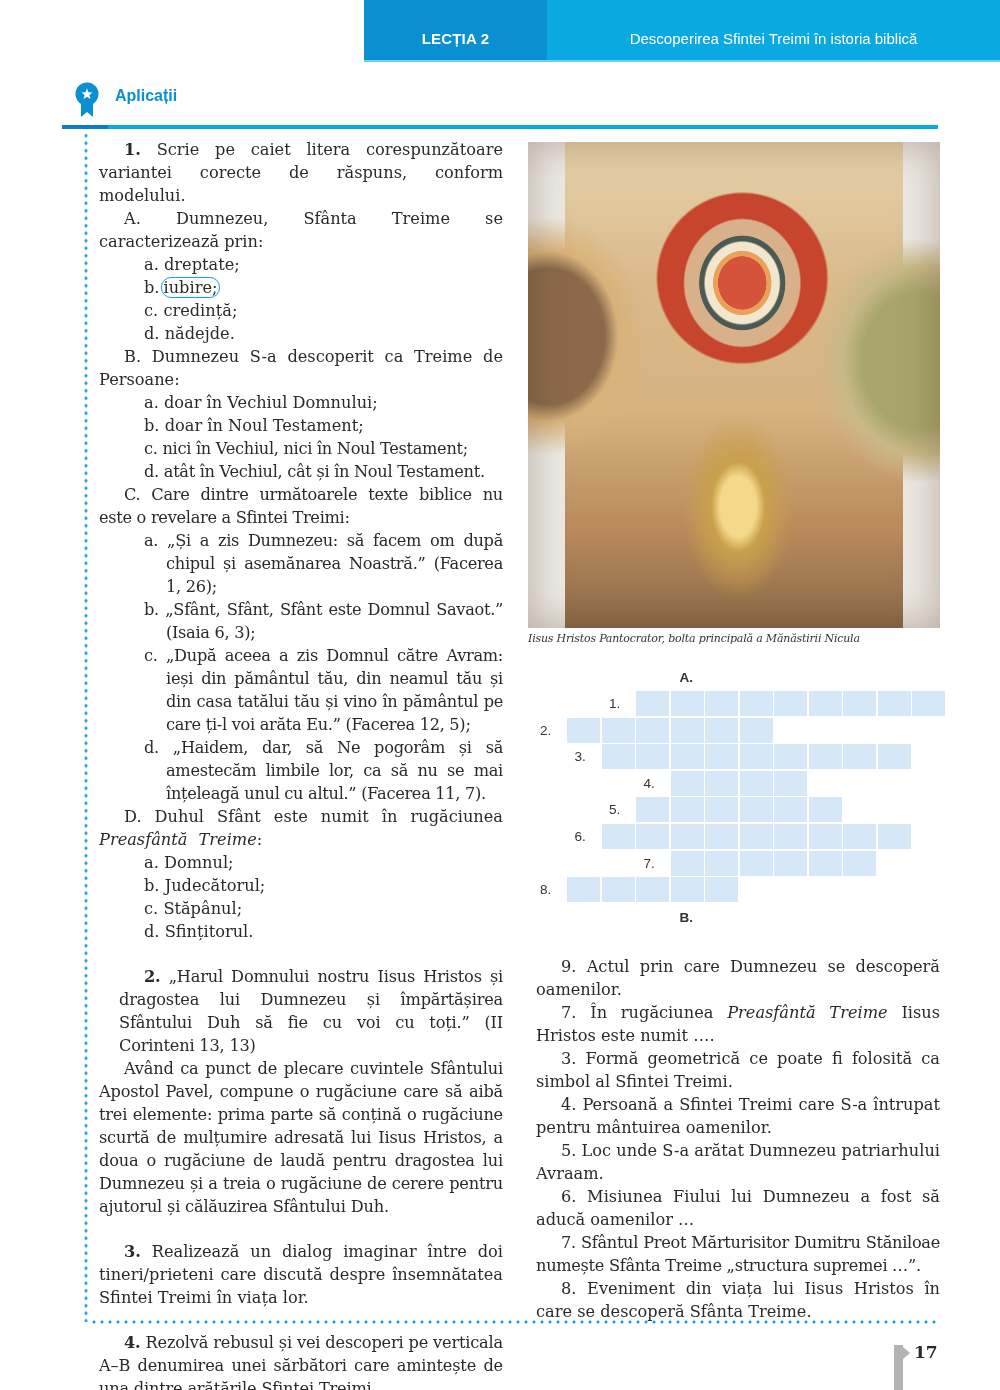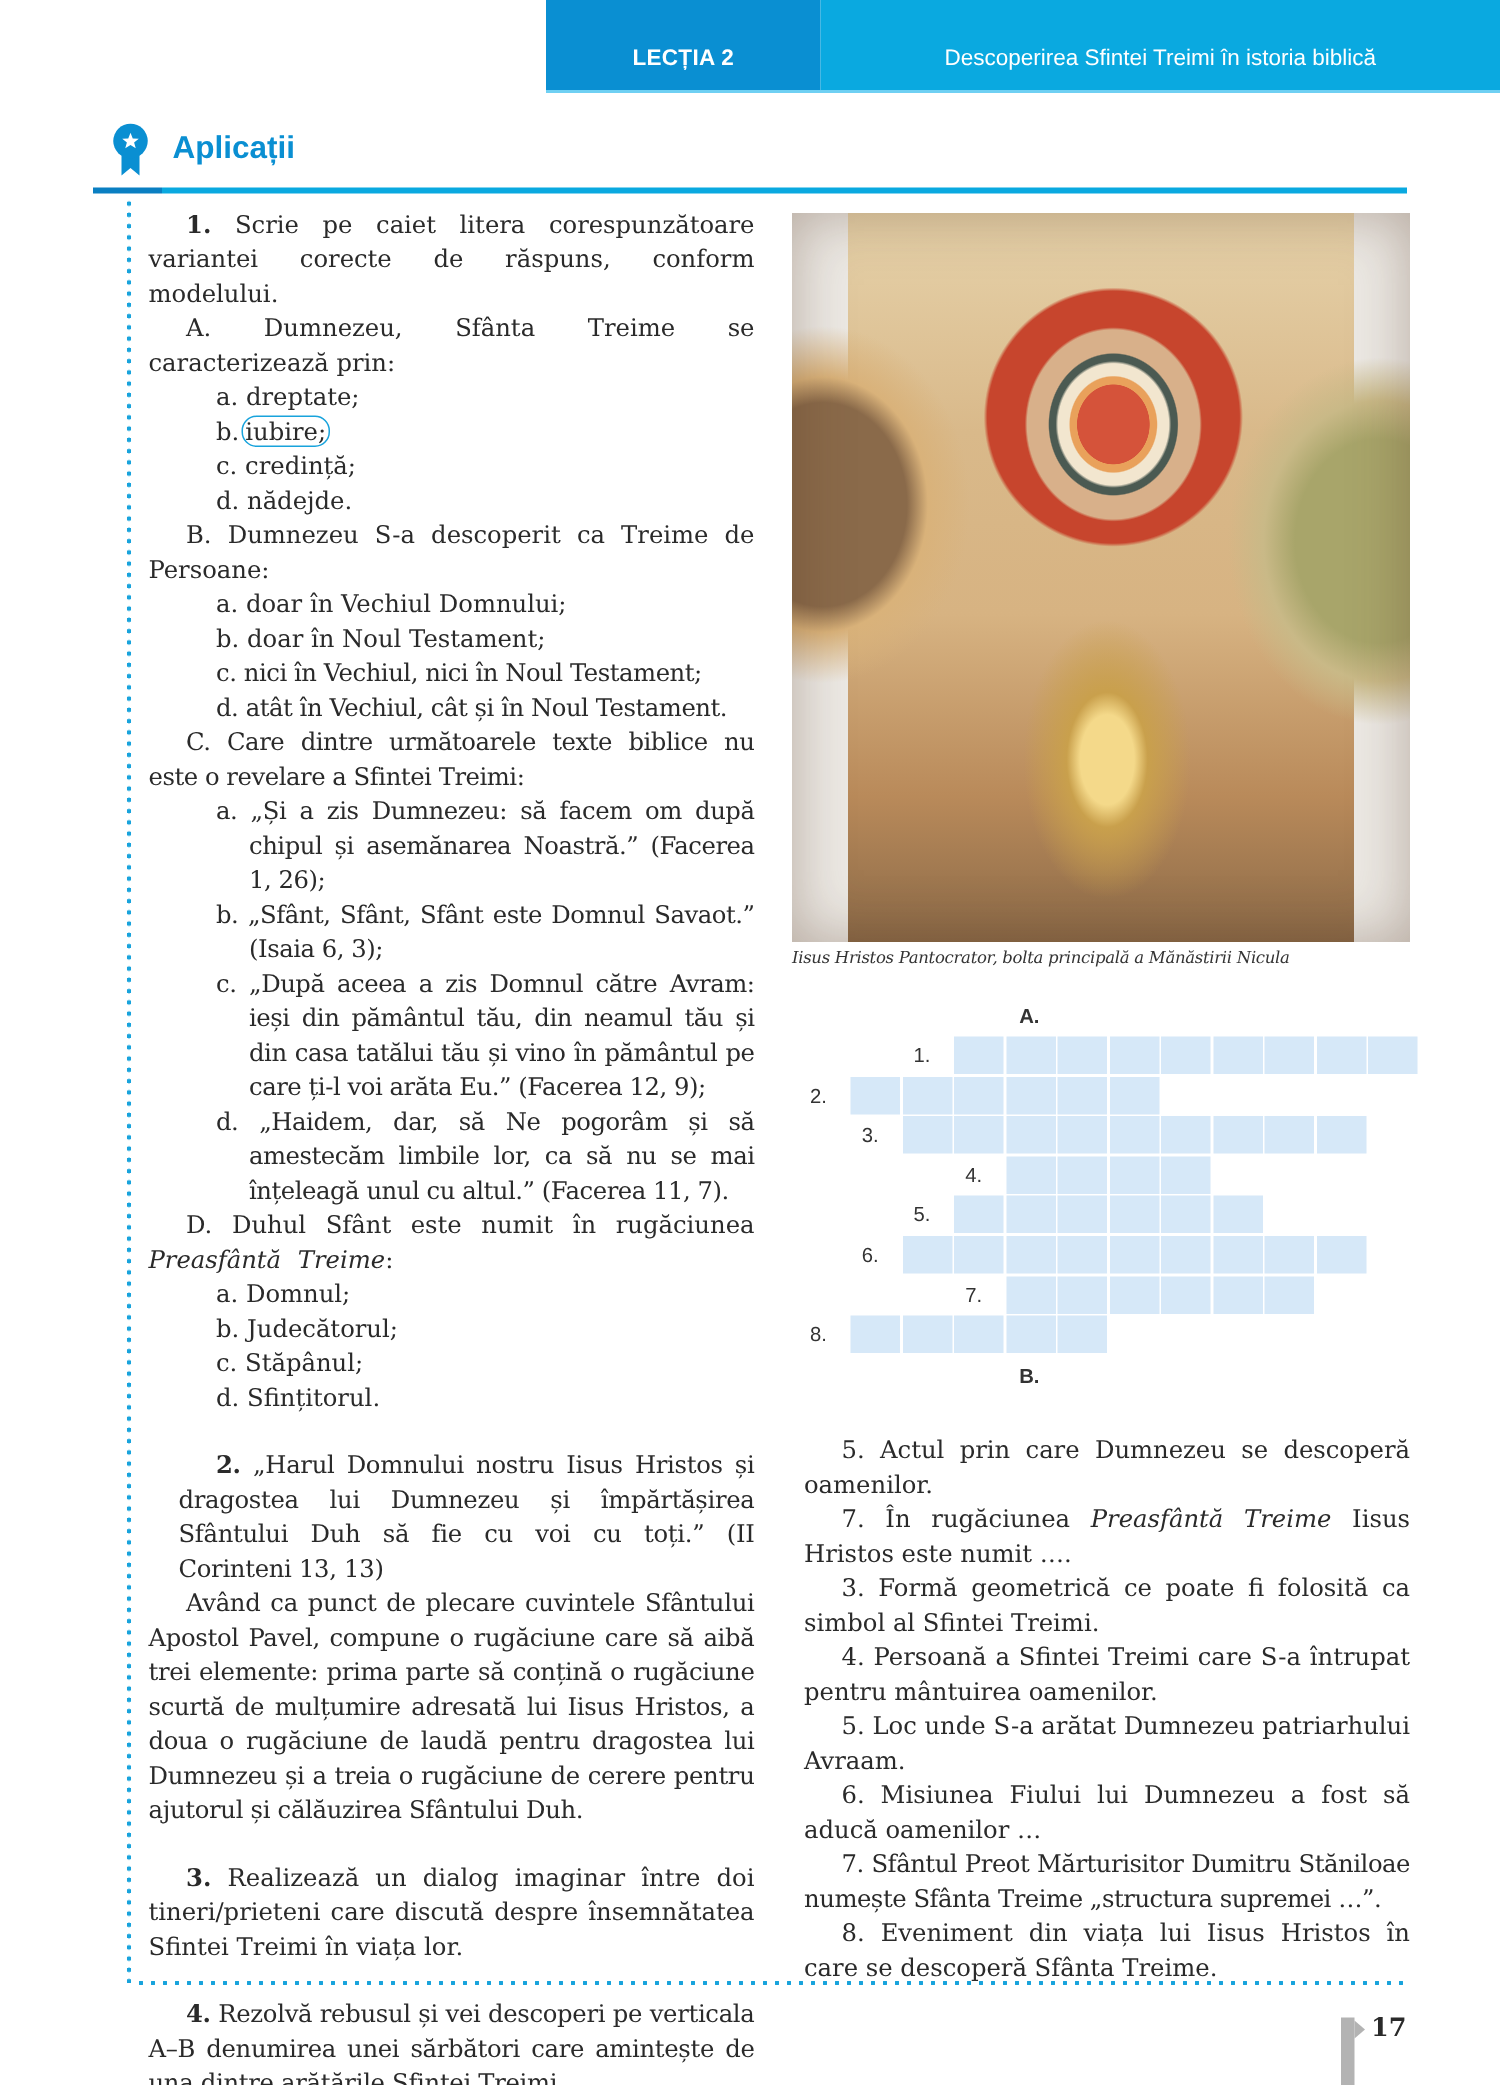"Aplicații" .sec-title { font-size: 21px -> 16px }
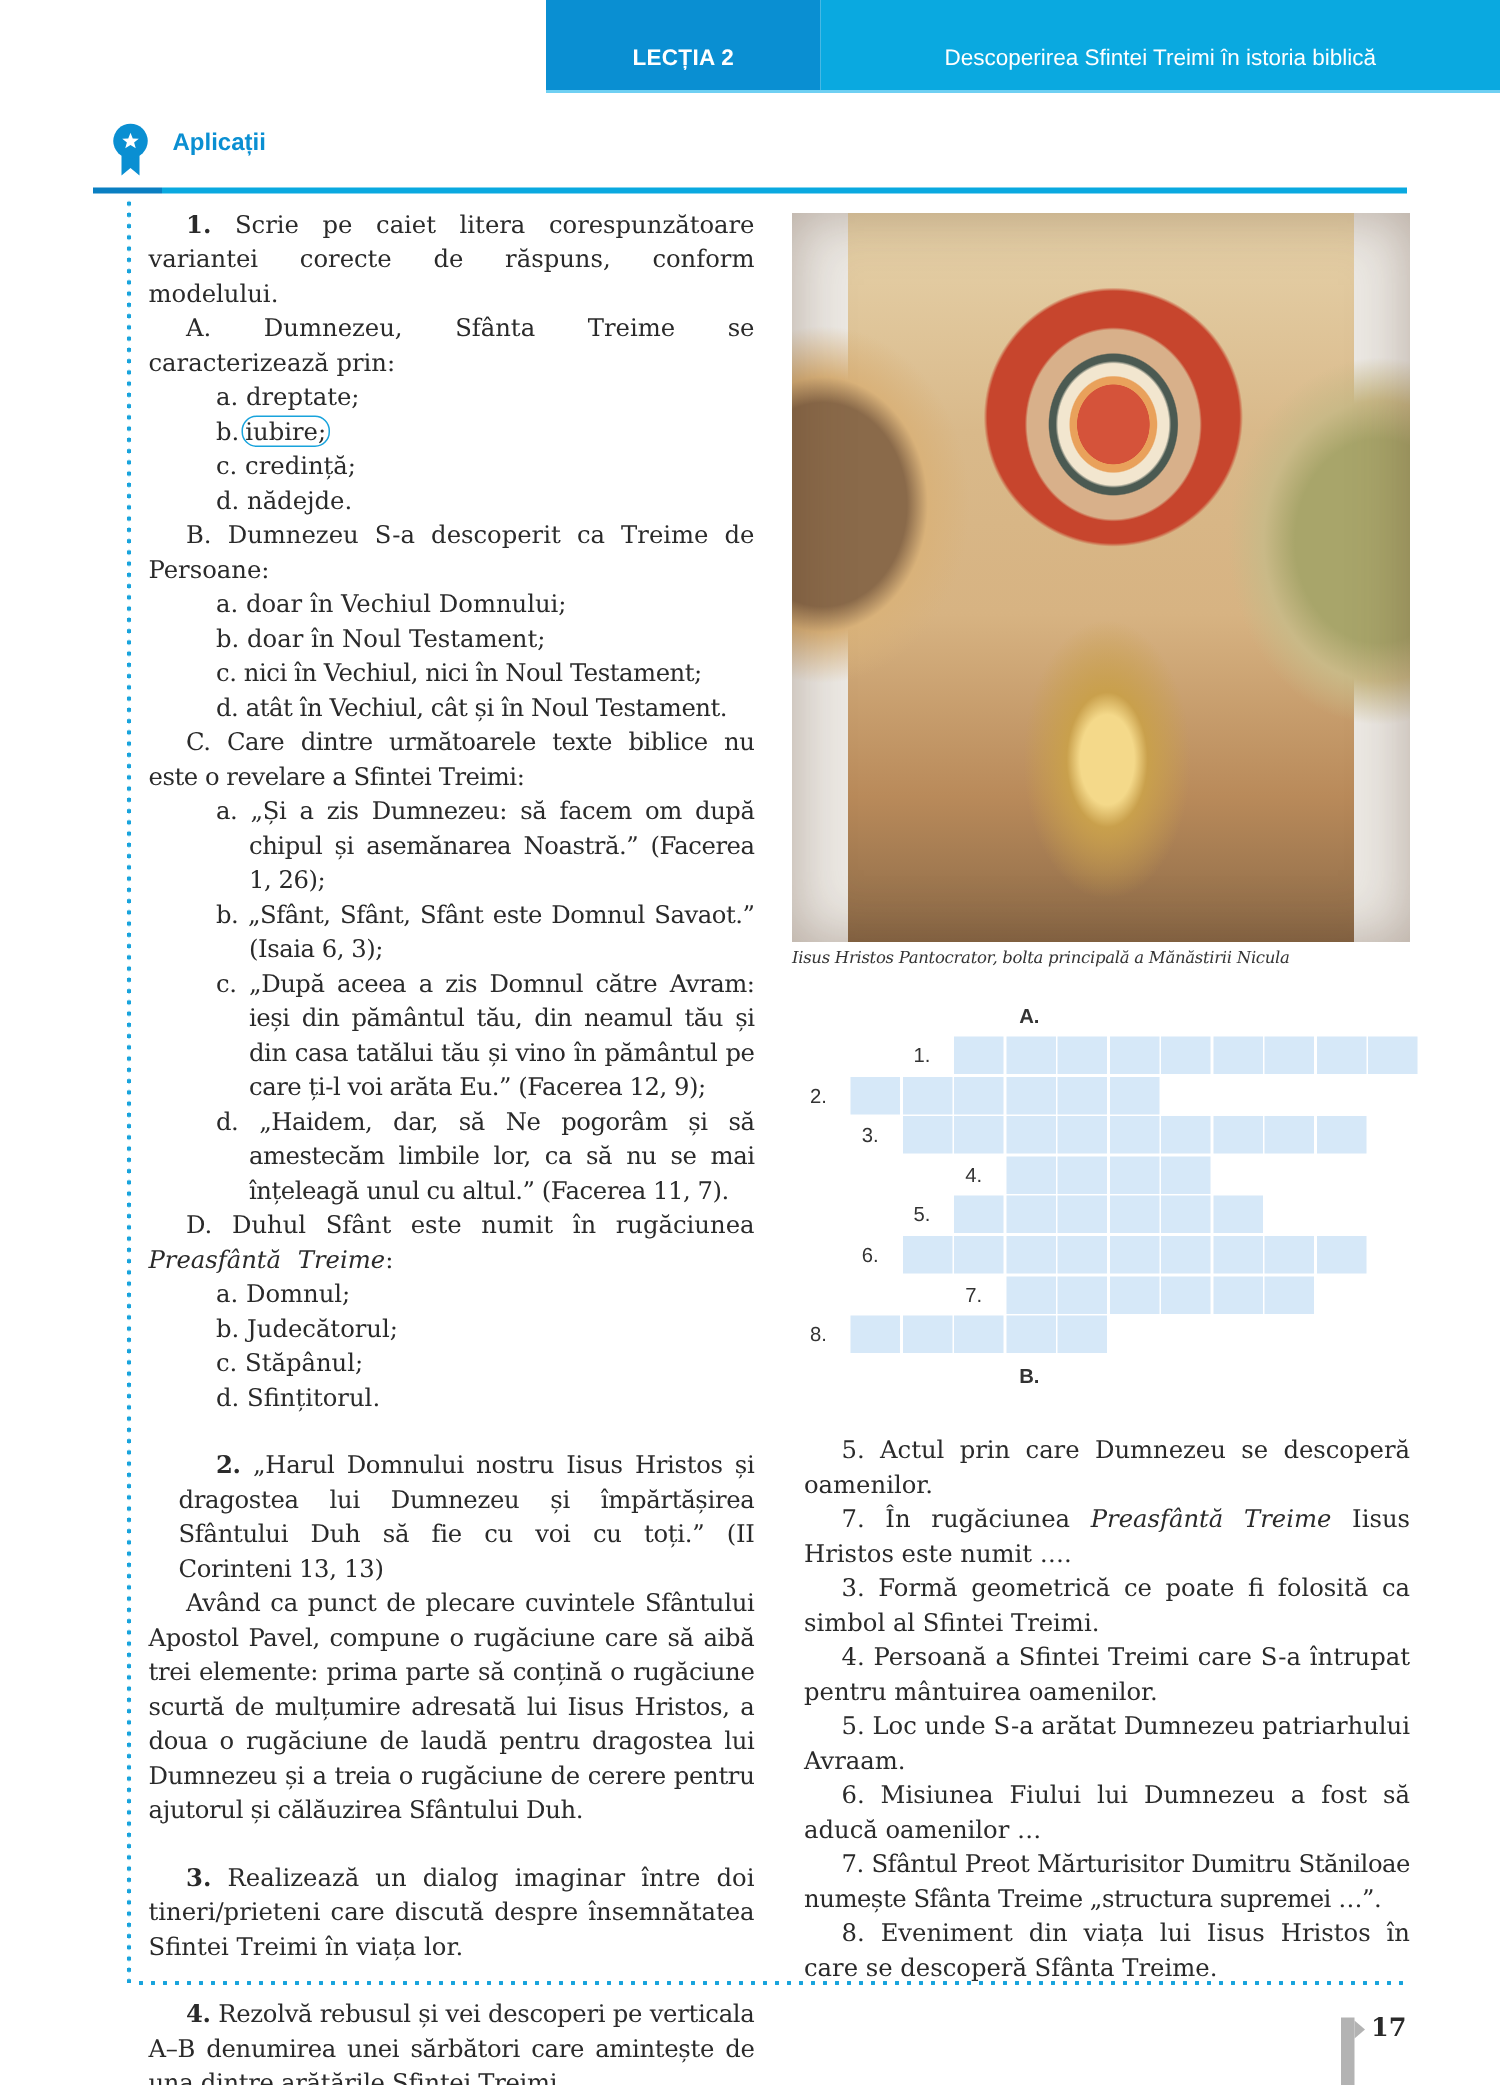"„După aceea a zis Domnul" span { text: 9 -> 5 }
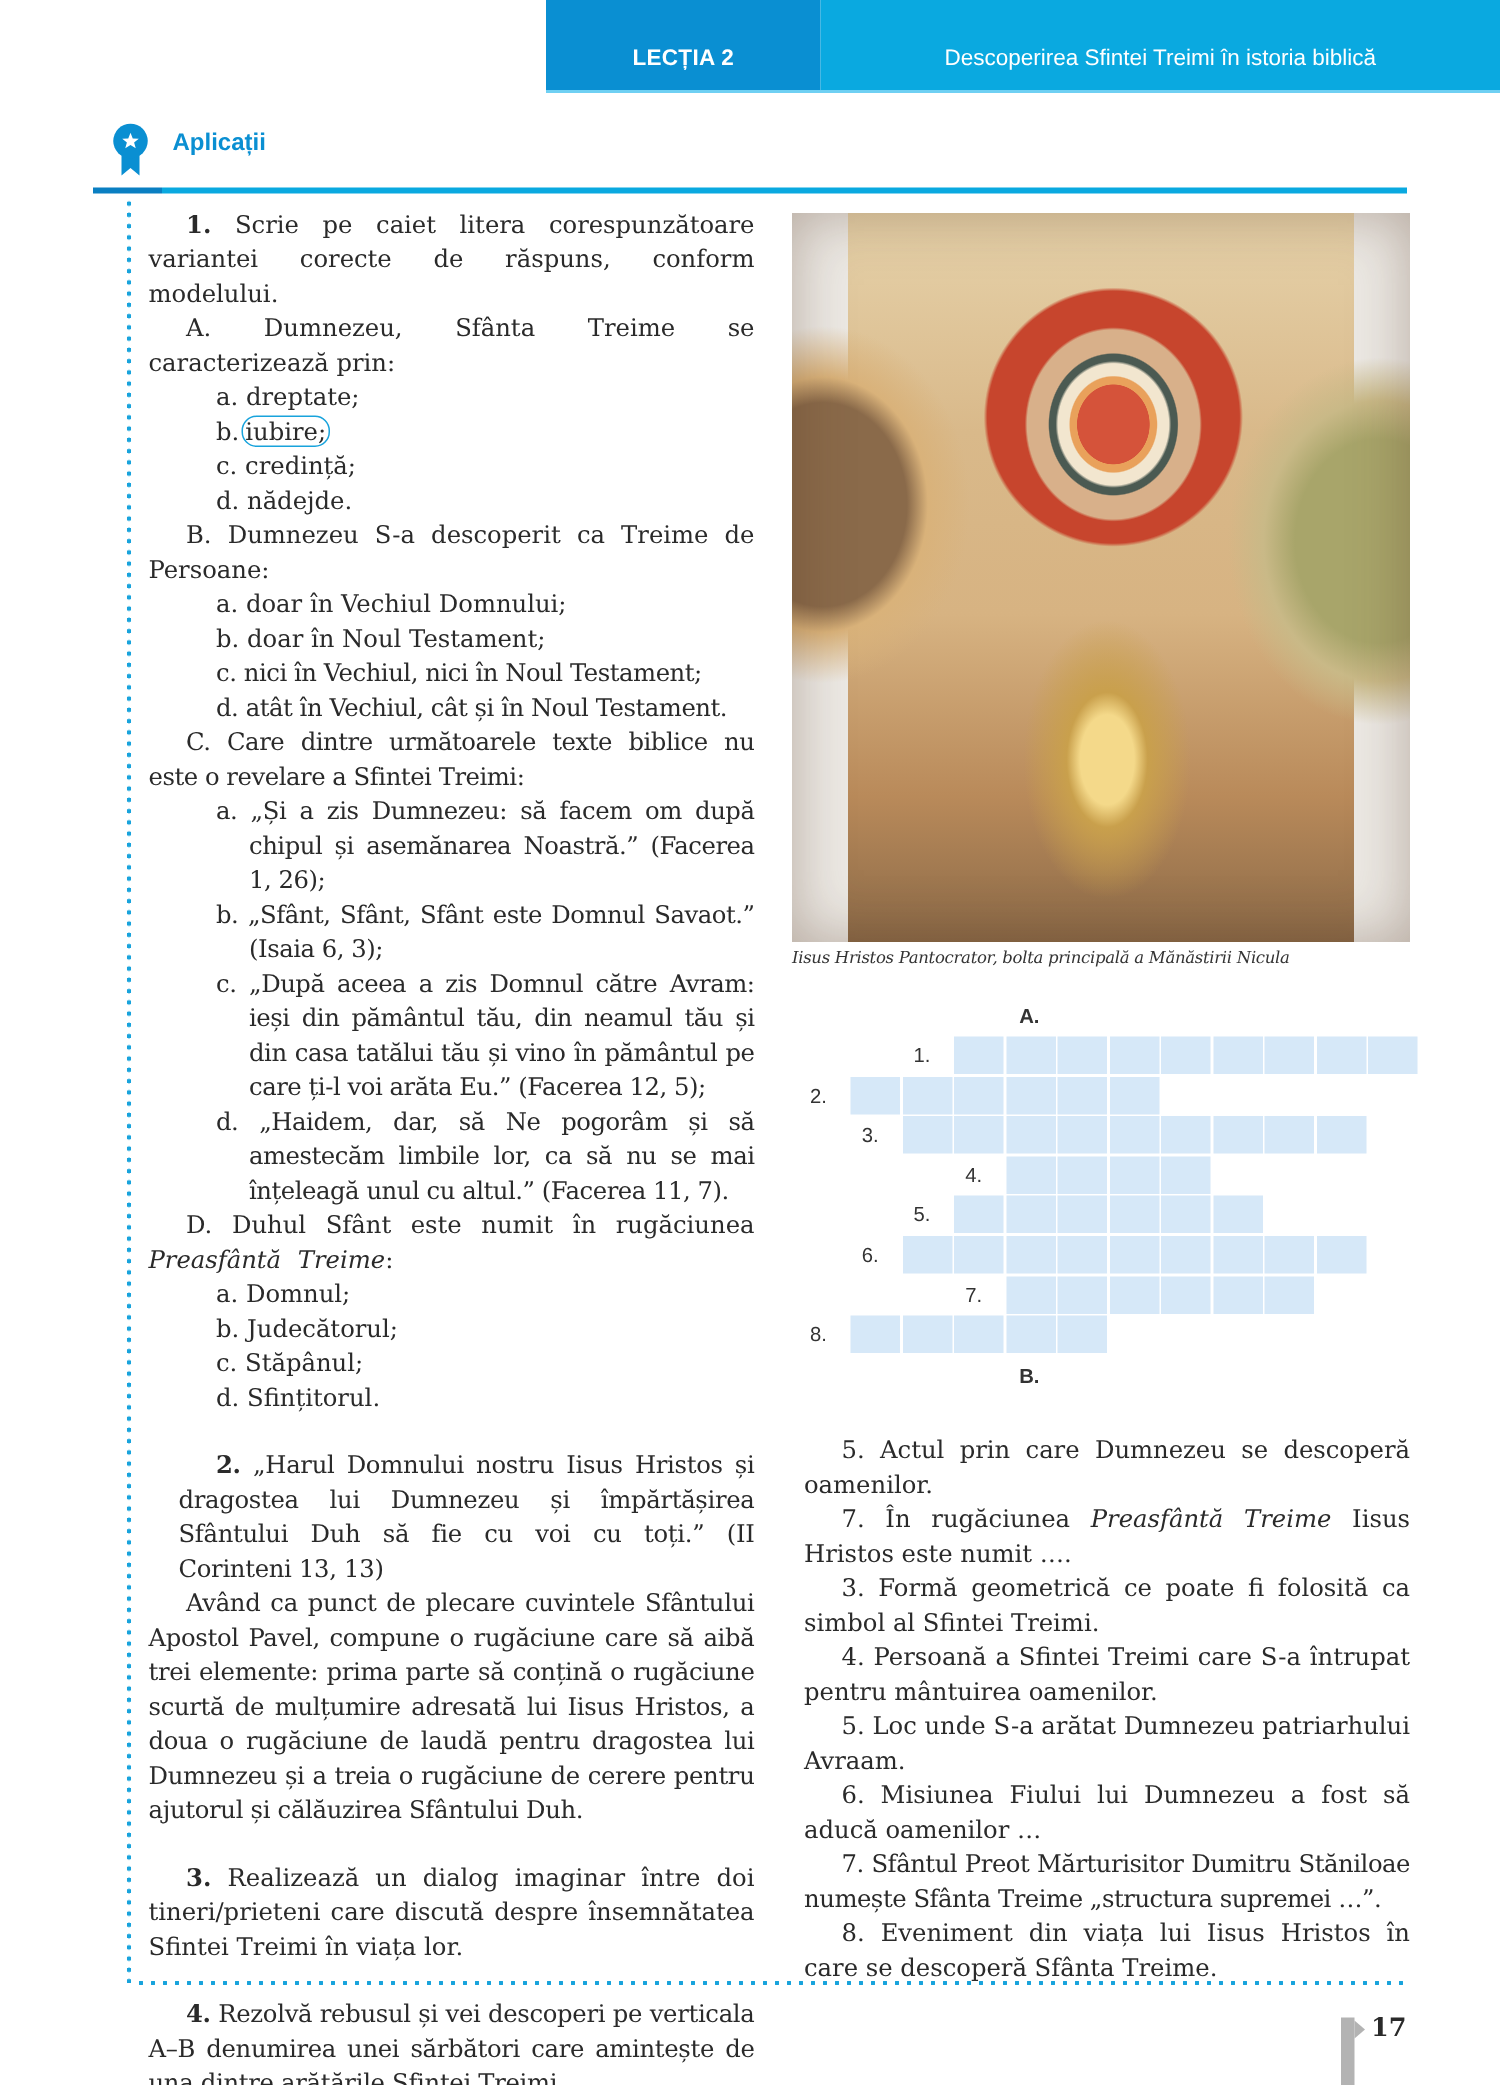"5. Actul prin care Dumnezeu" div.p { text: 5 -> 9 }
